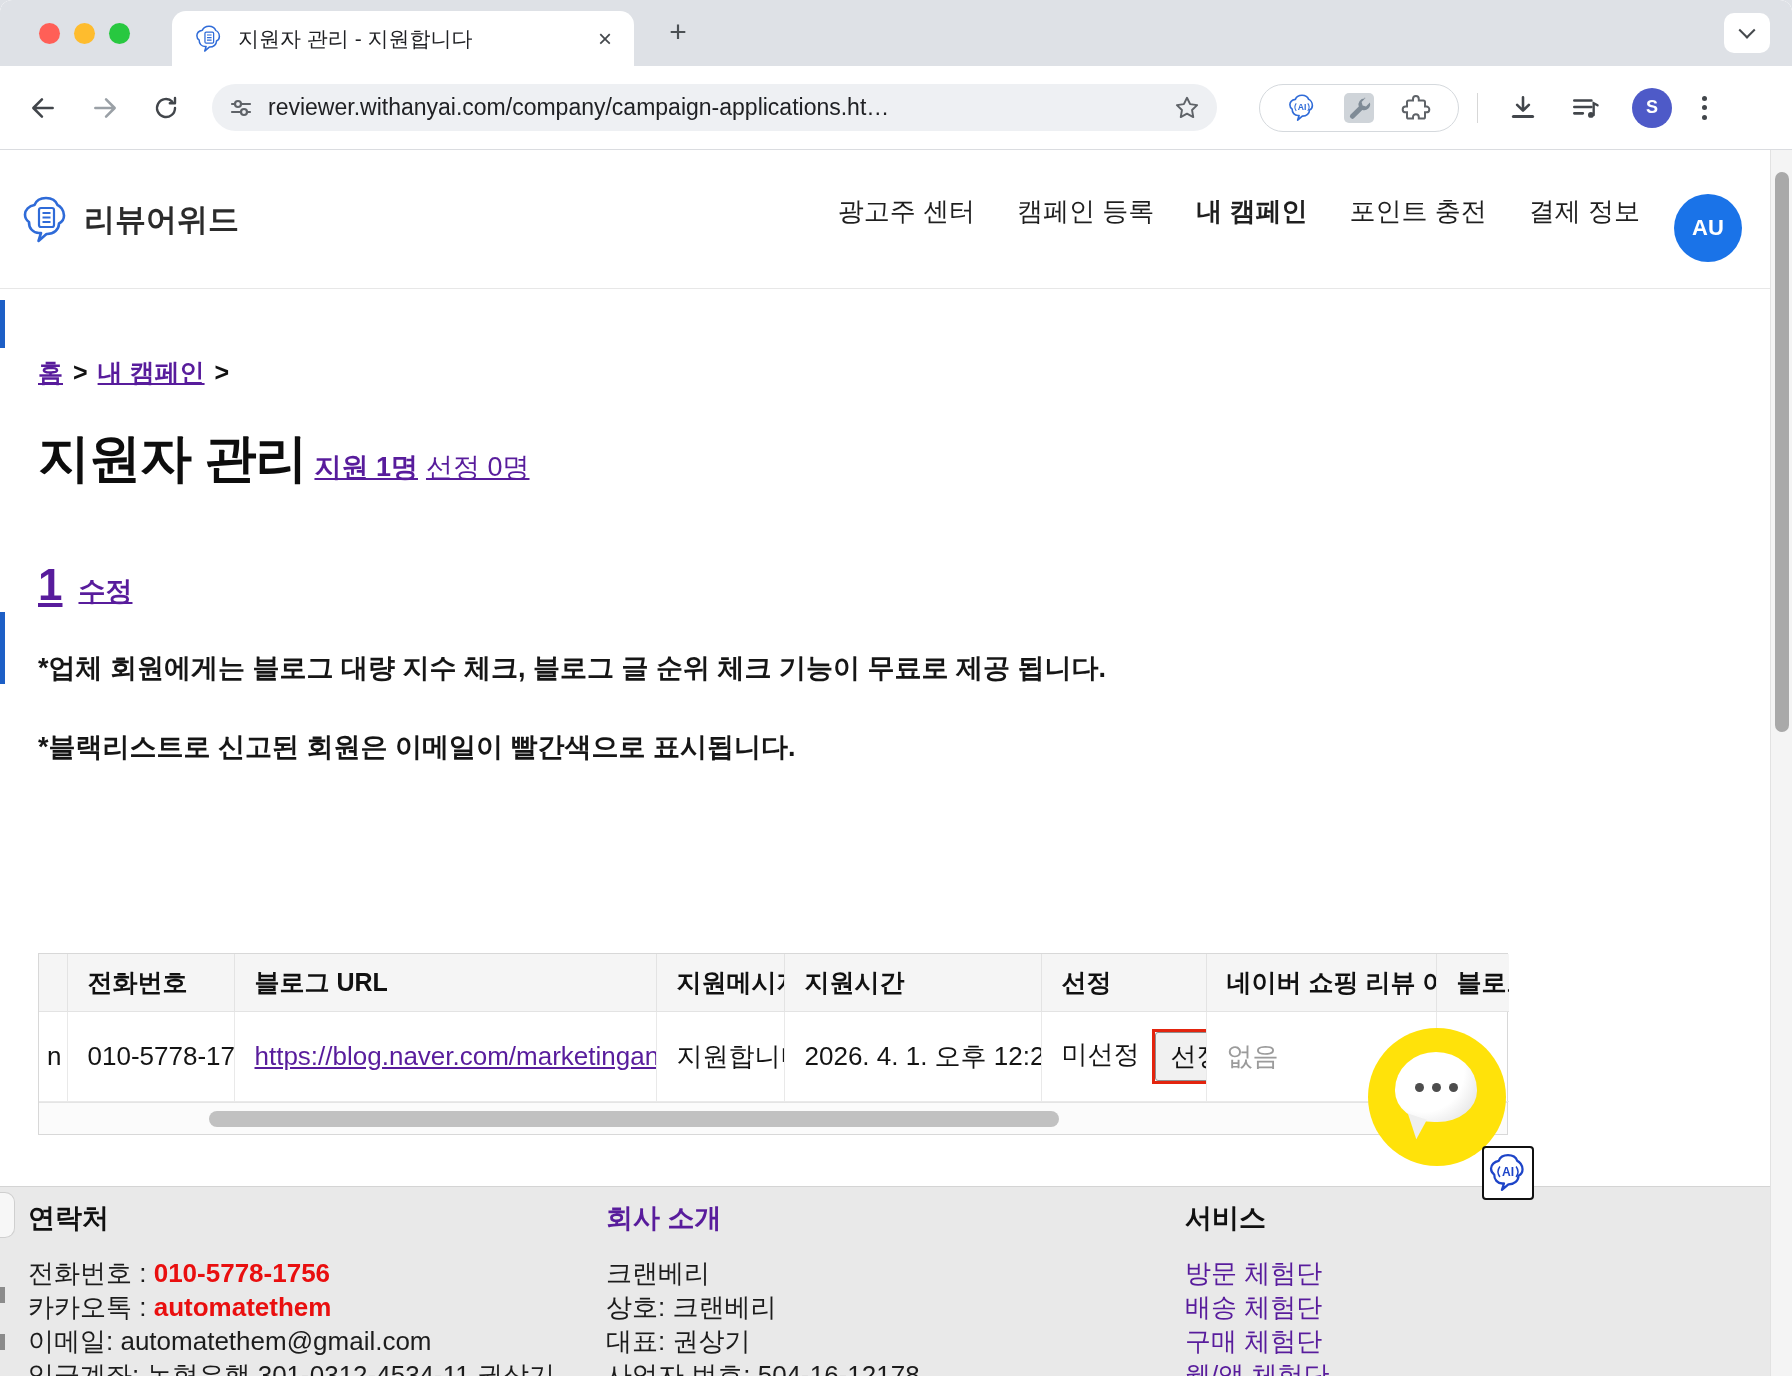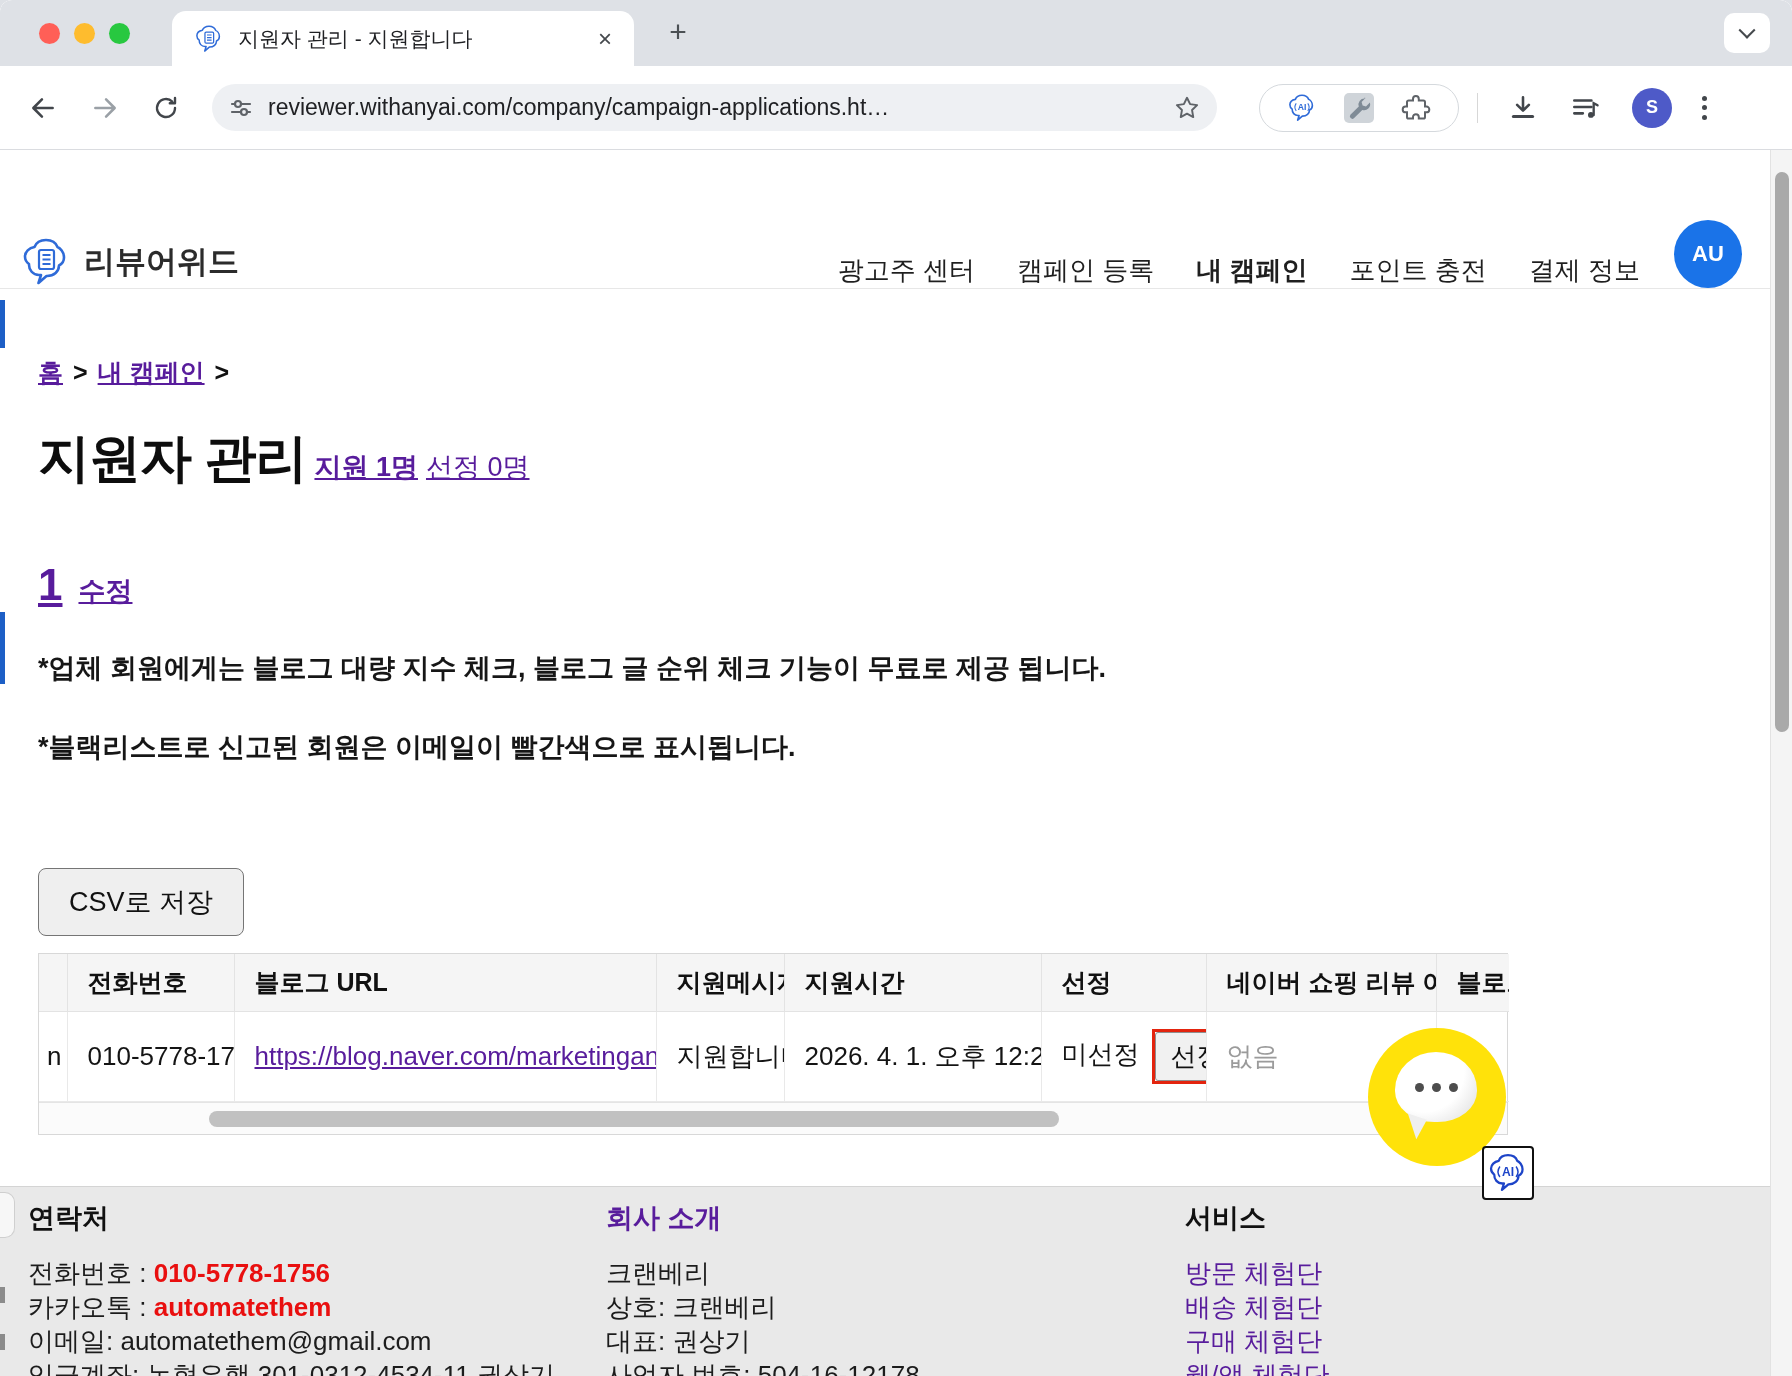"리뷰어위드" .siteheader { align-items: flex-end -> flex-start }
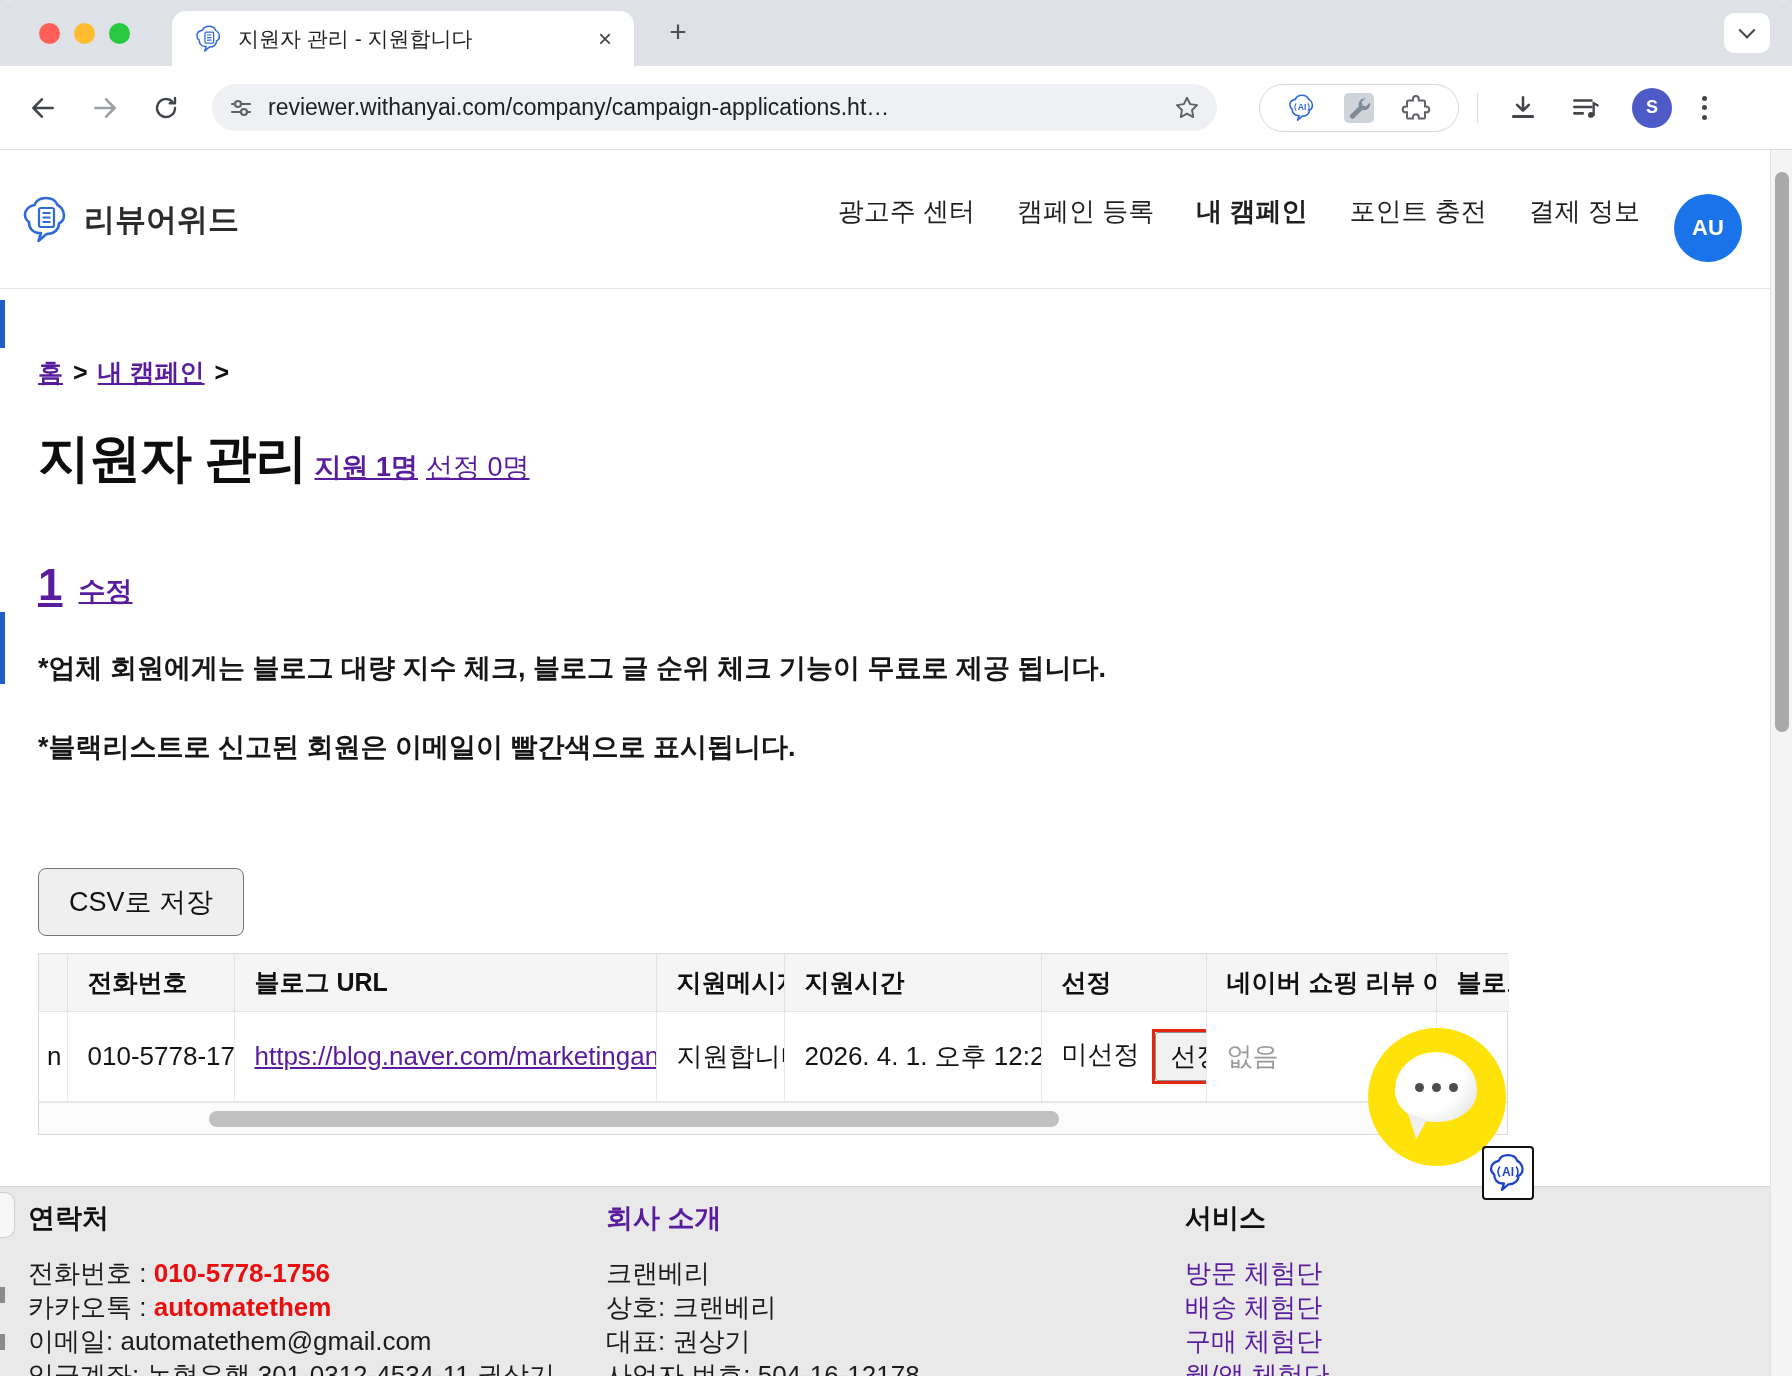"CSV로 저장" button.gbtn { html: <button>CSV로 저장</button> -> none }
